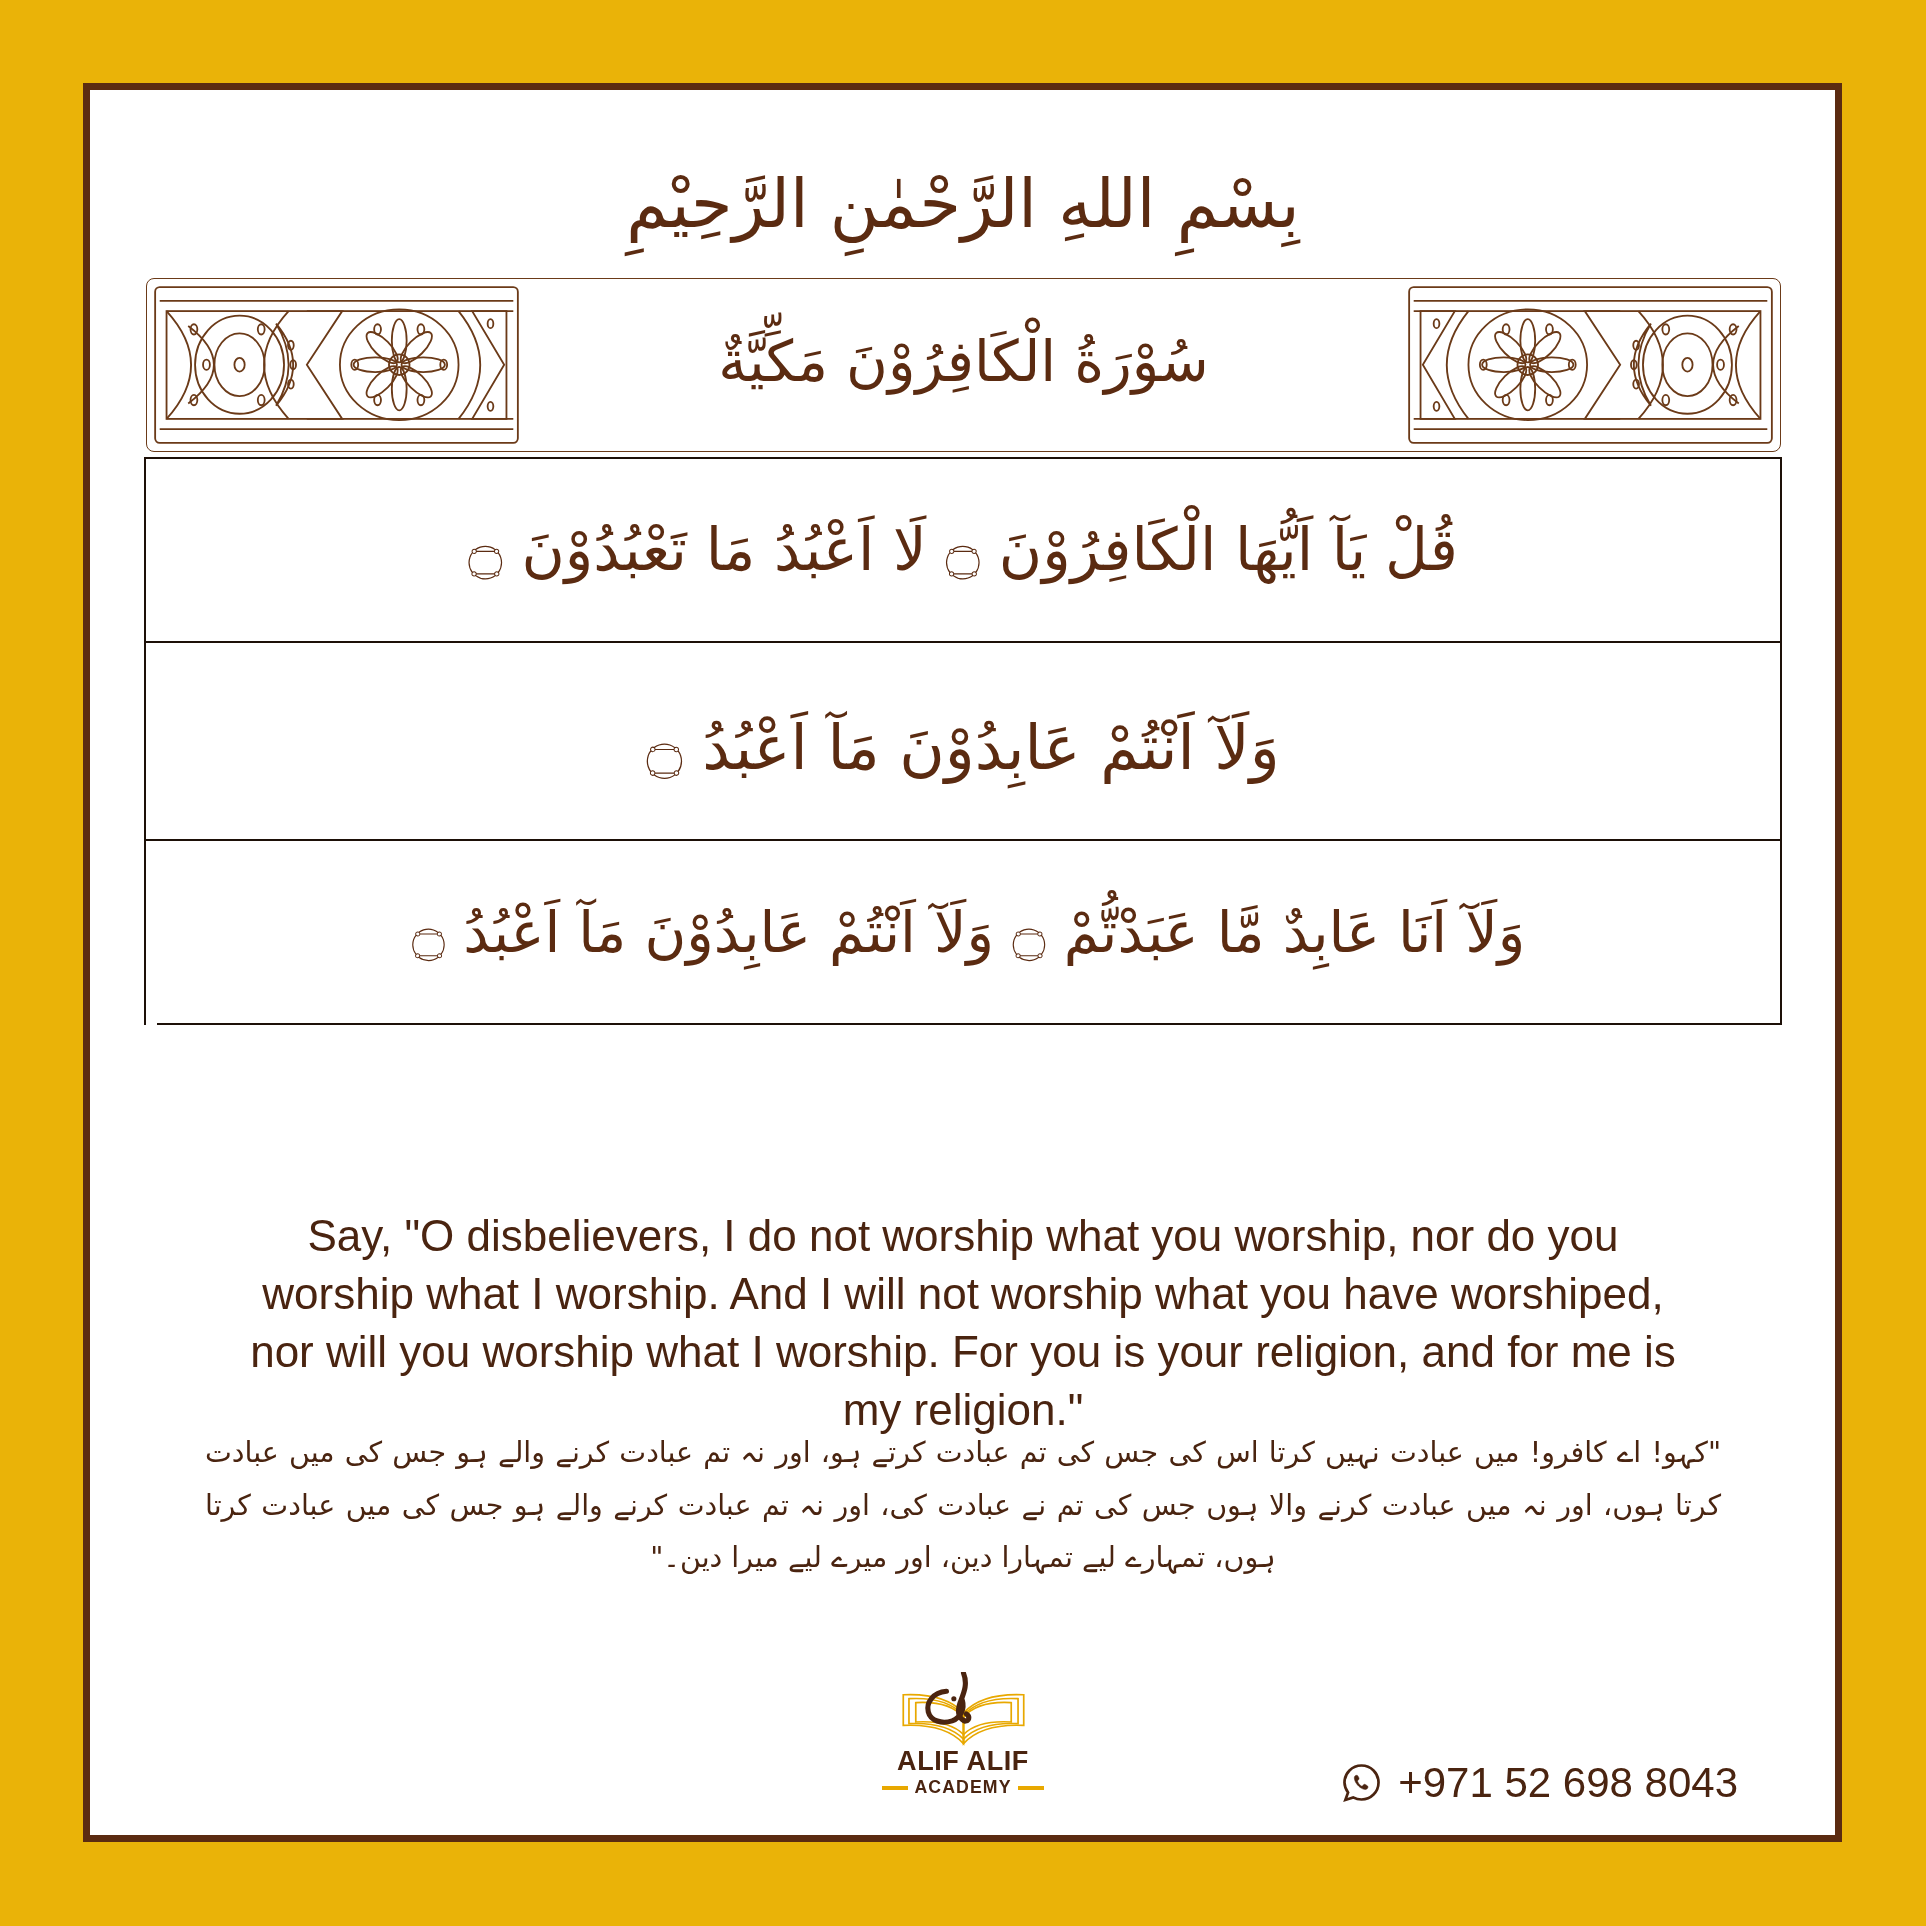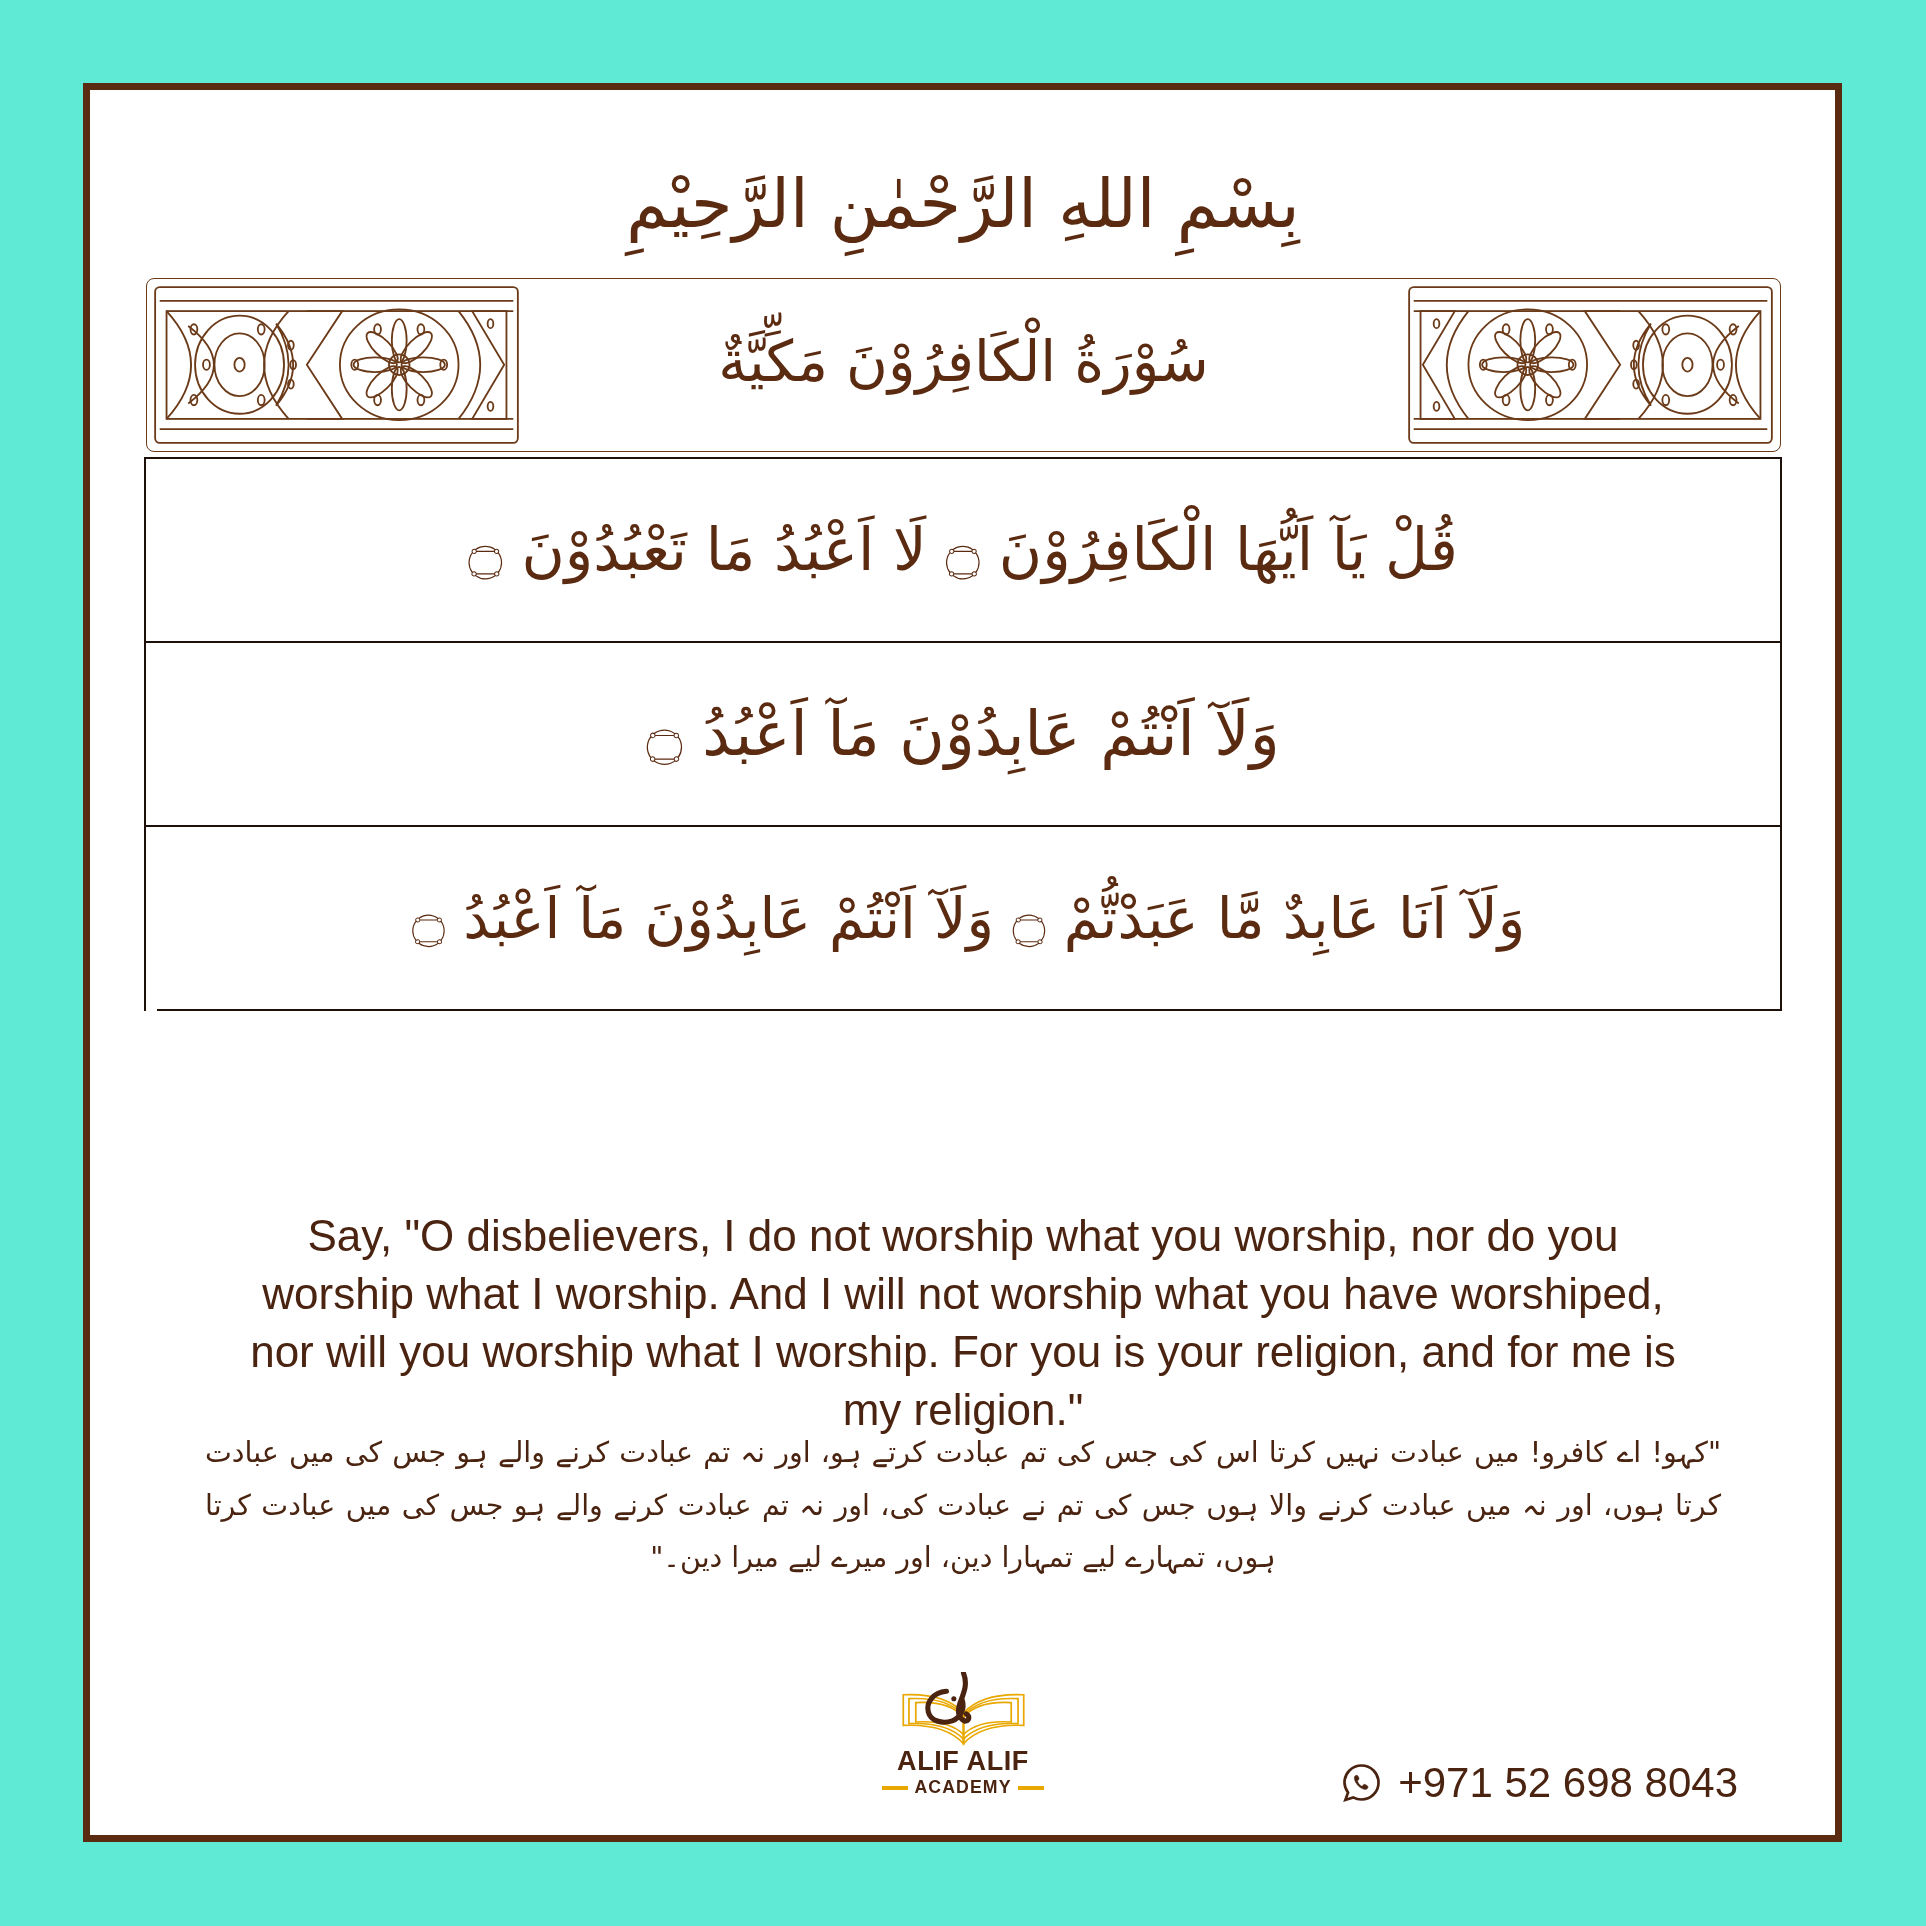"بِسْمِ اللهِ الرَّحْمٰنِ الرَّحِيْمِ" .page { background: #5eead4 -> #eab308 }
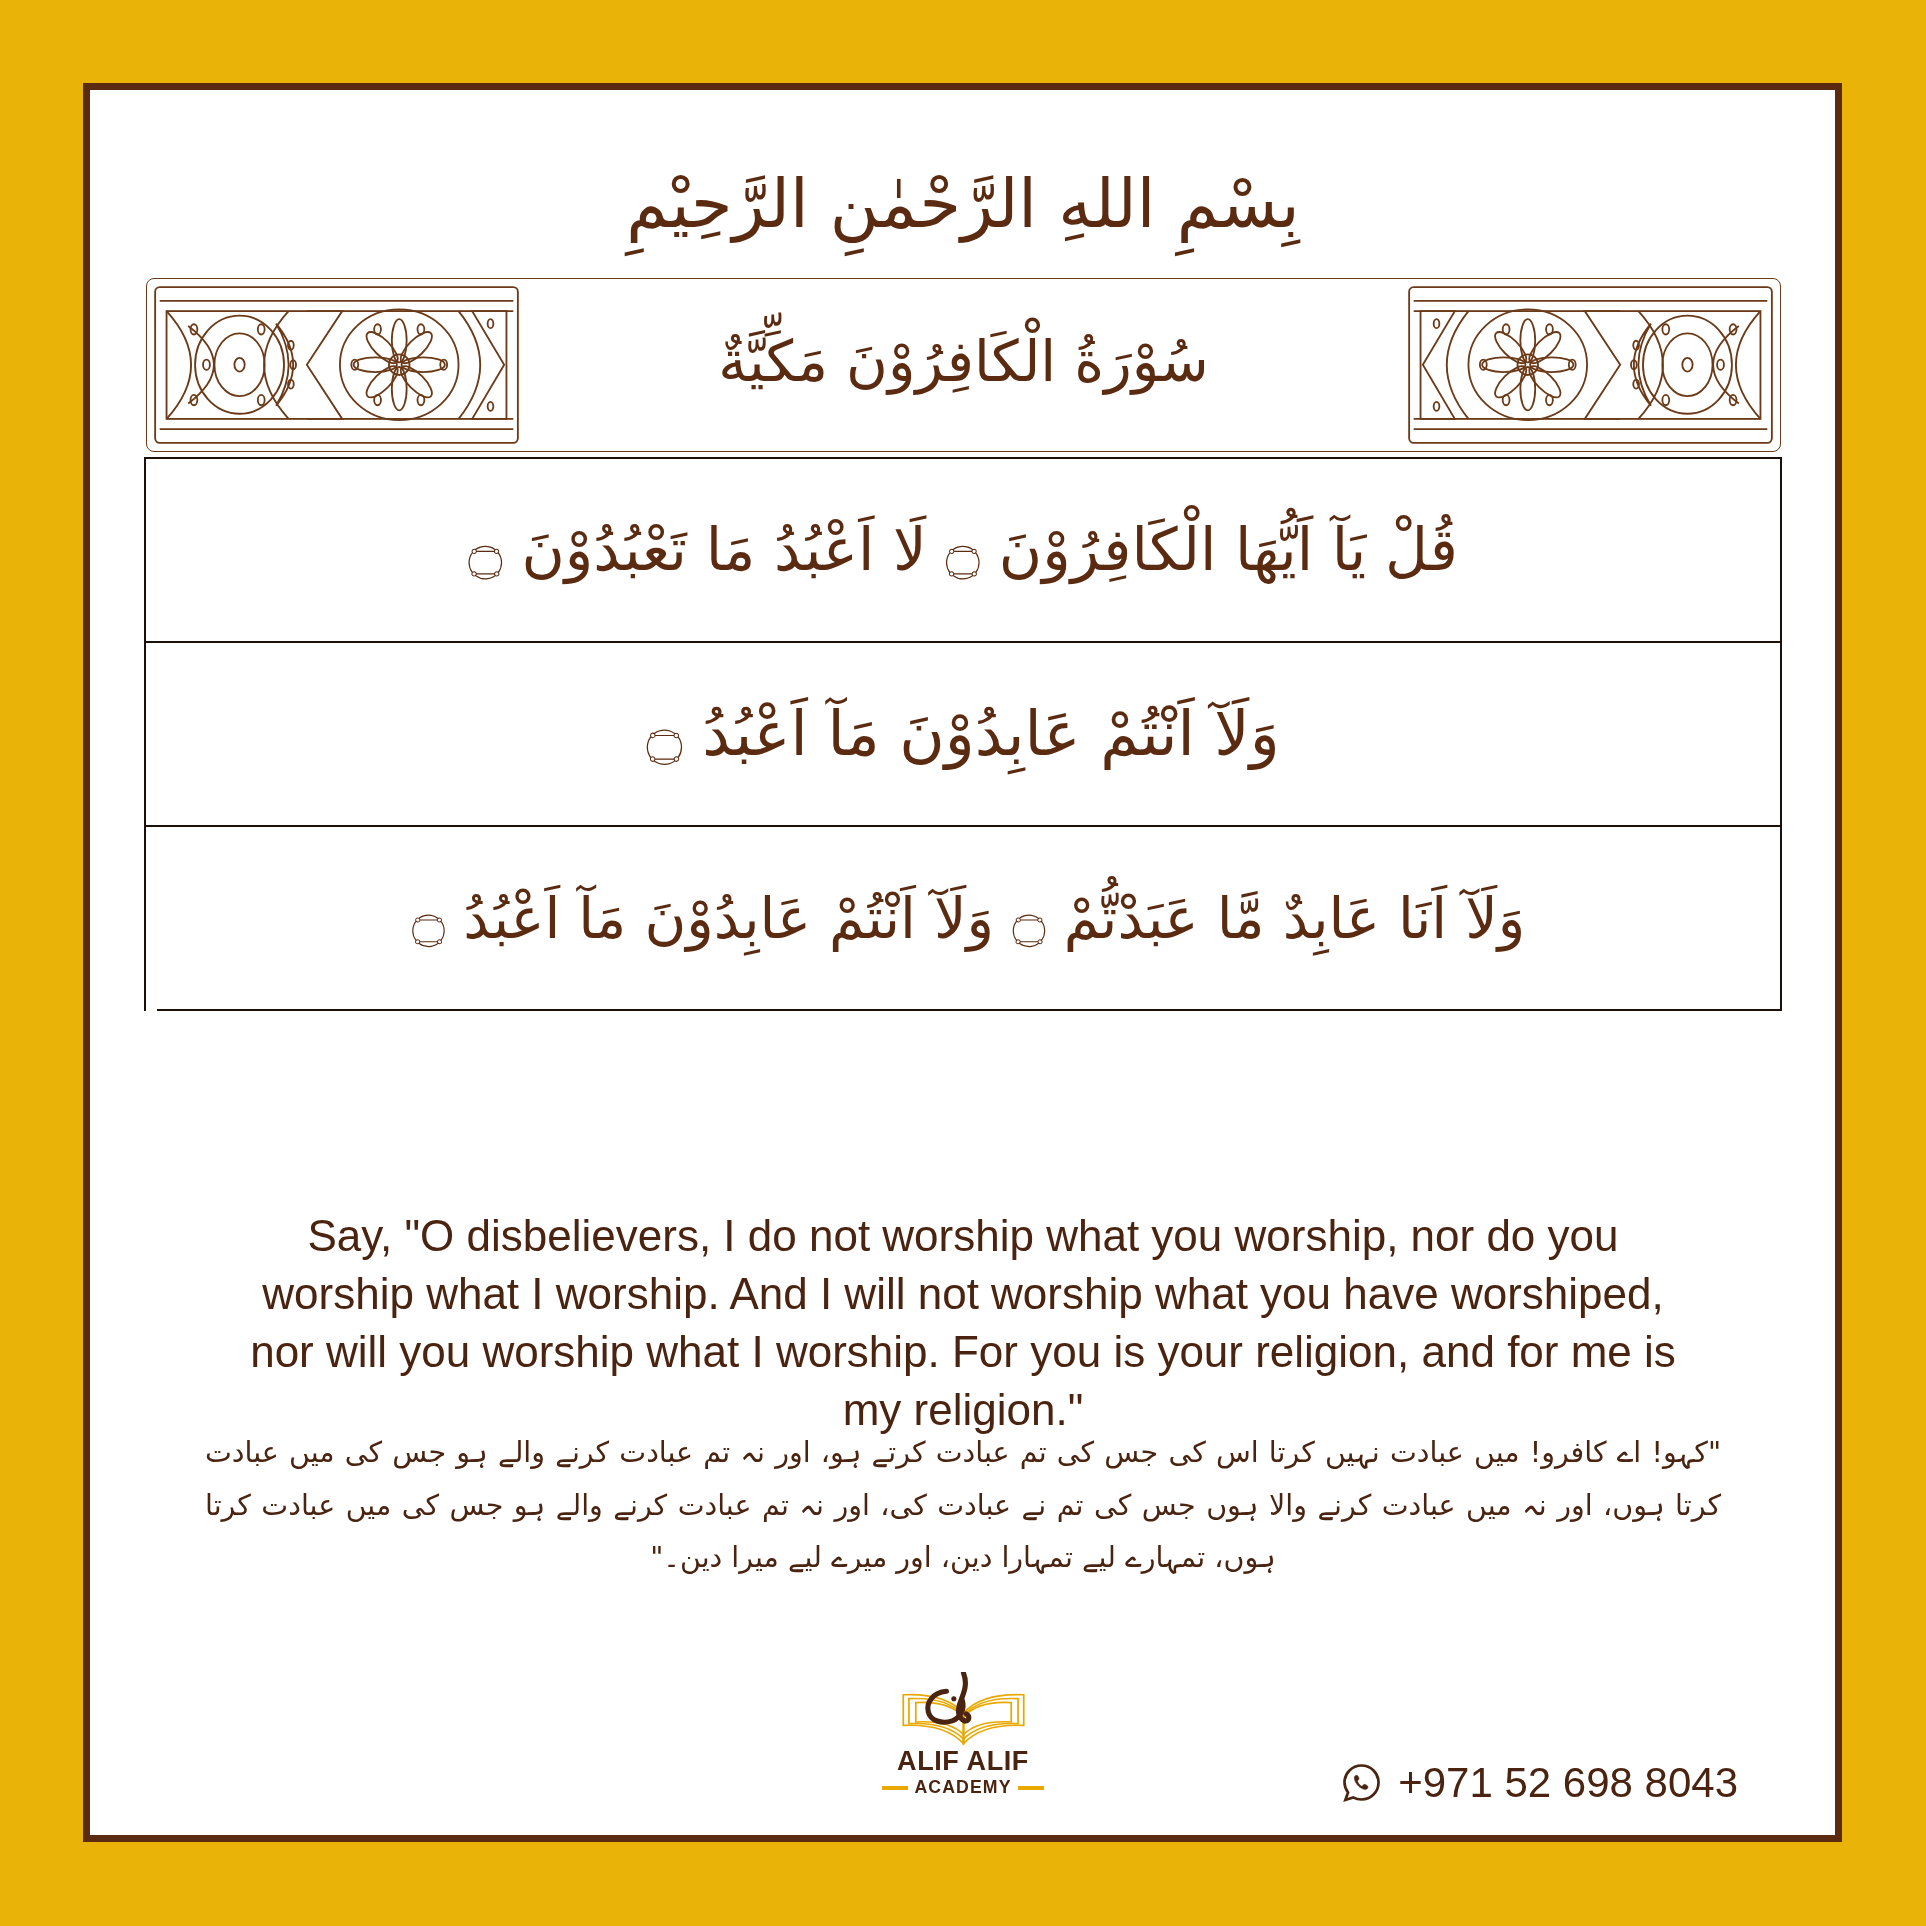"وَلَآ اَنْتُمْ عَابِدُوْنَ مَآ اَعْبُدُ" .verse-row.r2 { margin-top: none -> 14px }
